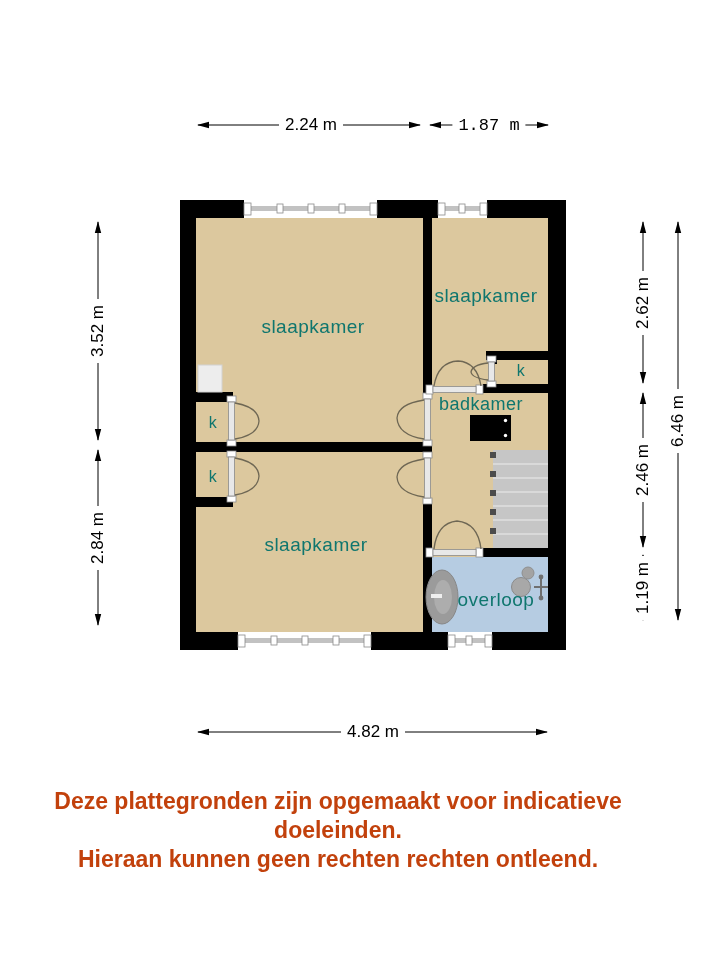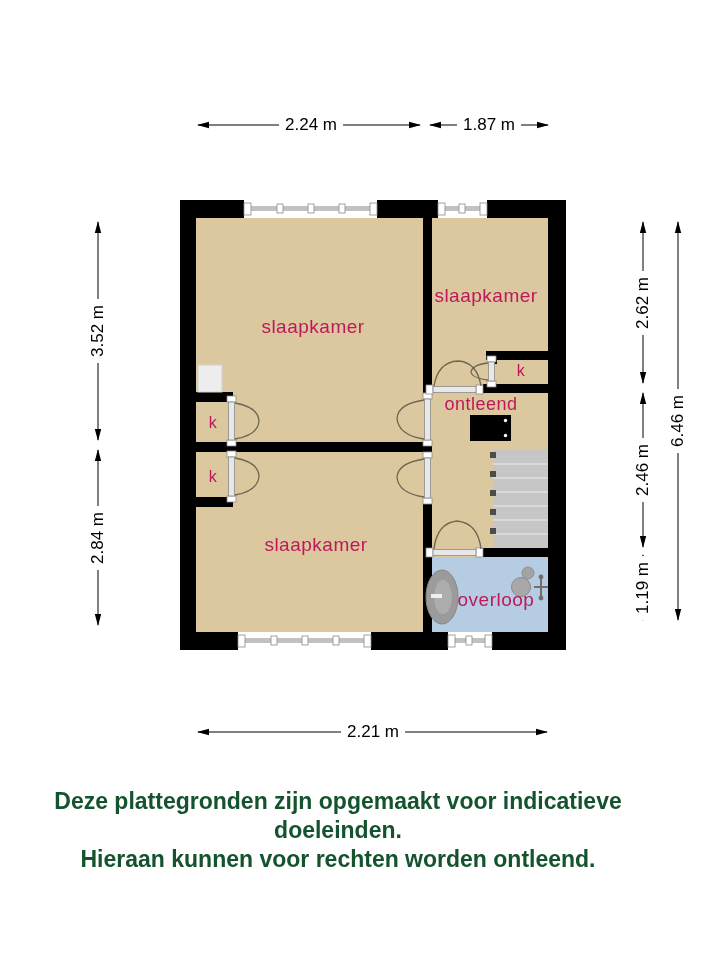"1.87 m" span.dim { font-family: none -> Liberation Mono, monospace }
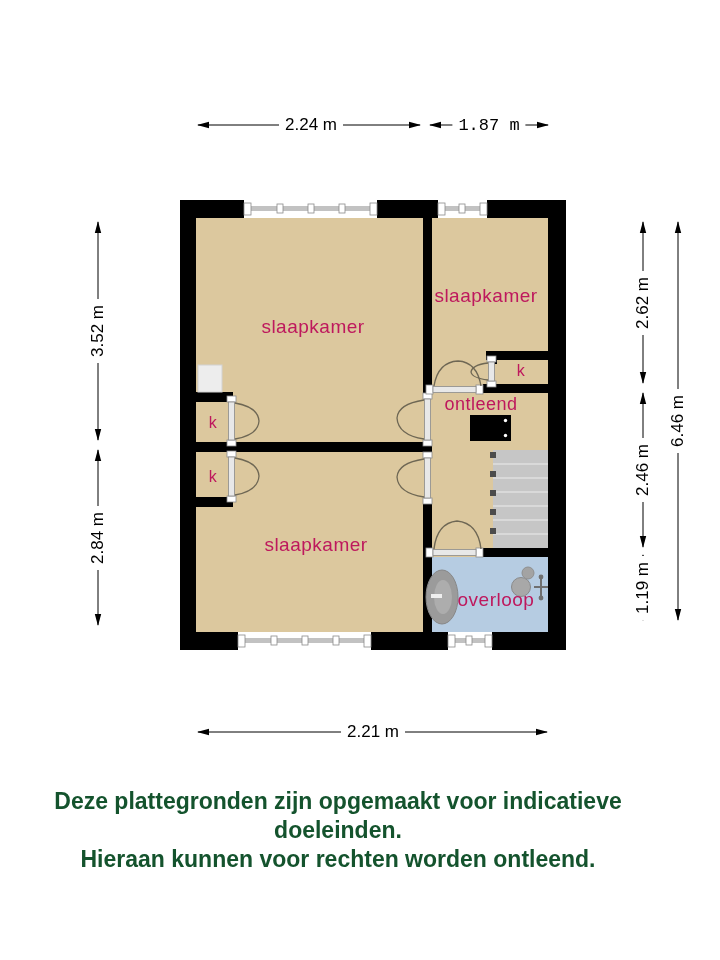"slaapkamer" .label { color: #be185d -> #0f766e }
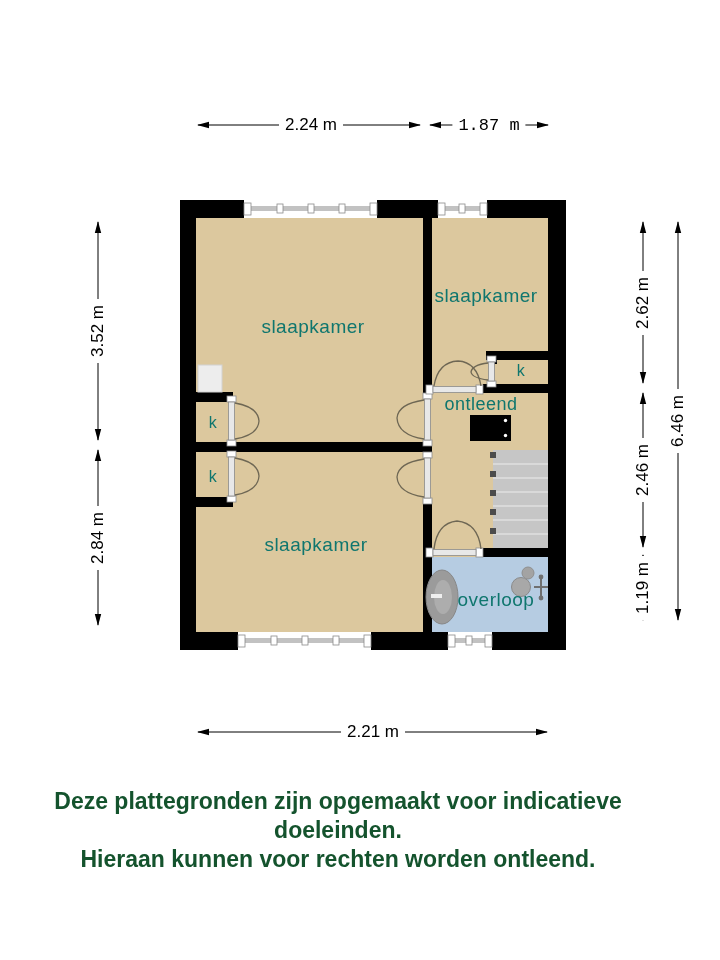"ontleend" div.label { text: ontleend -> badkamer }
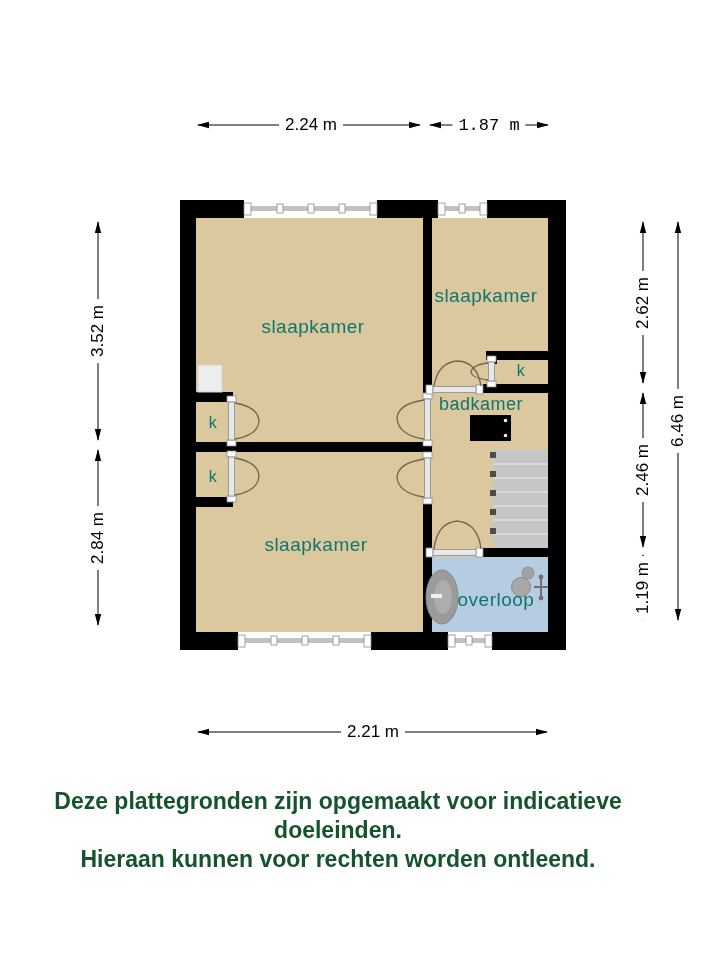"2.21 m" span.dim { text: 2.21 -> 4.82 }
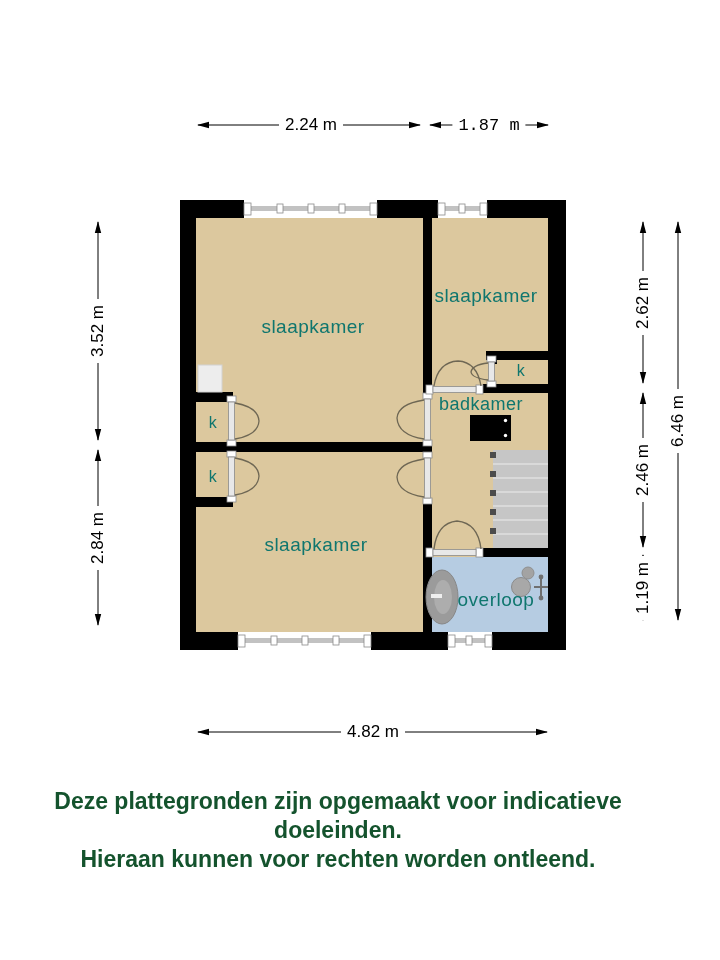"Deze plattegronden zijn opgemaakt voor" .disclaimer { color: #14532d -> #c2410c }
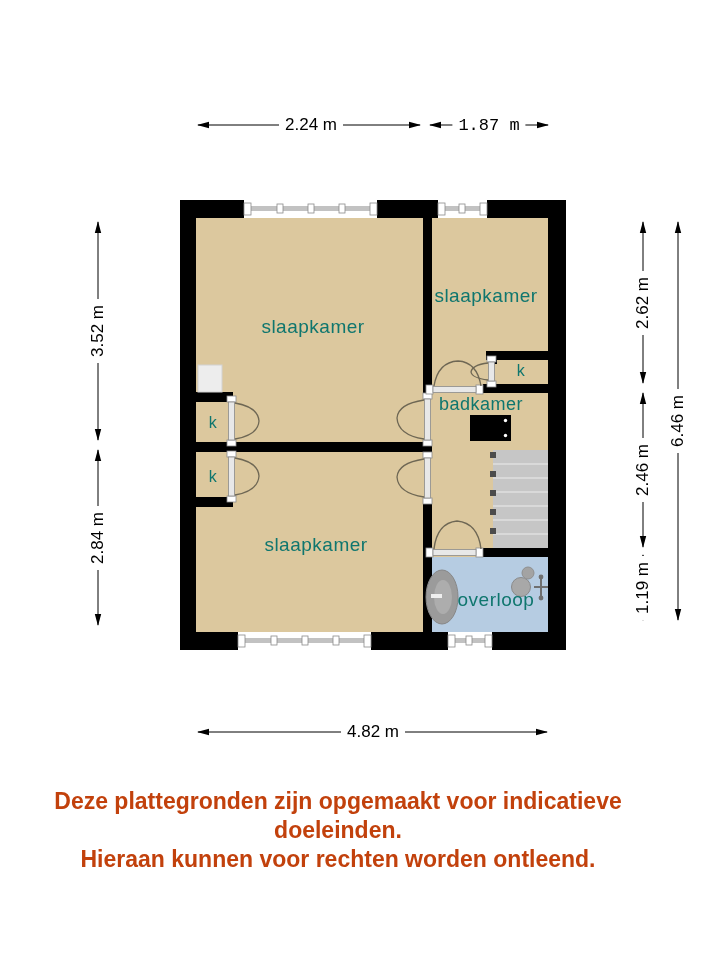"Hieraan kunnen voor rechten worden" div { text: voor rechten worden -> geen rechten rechten }
